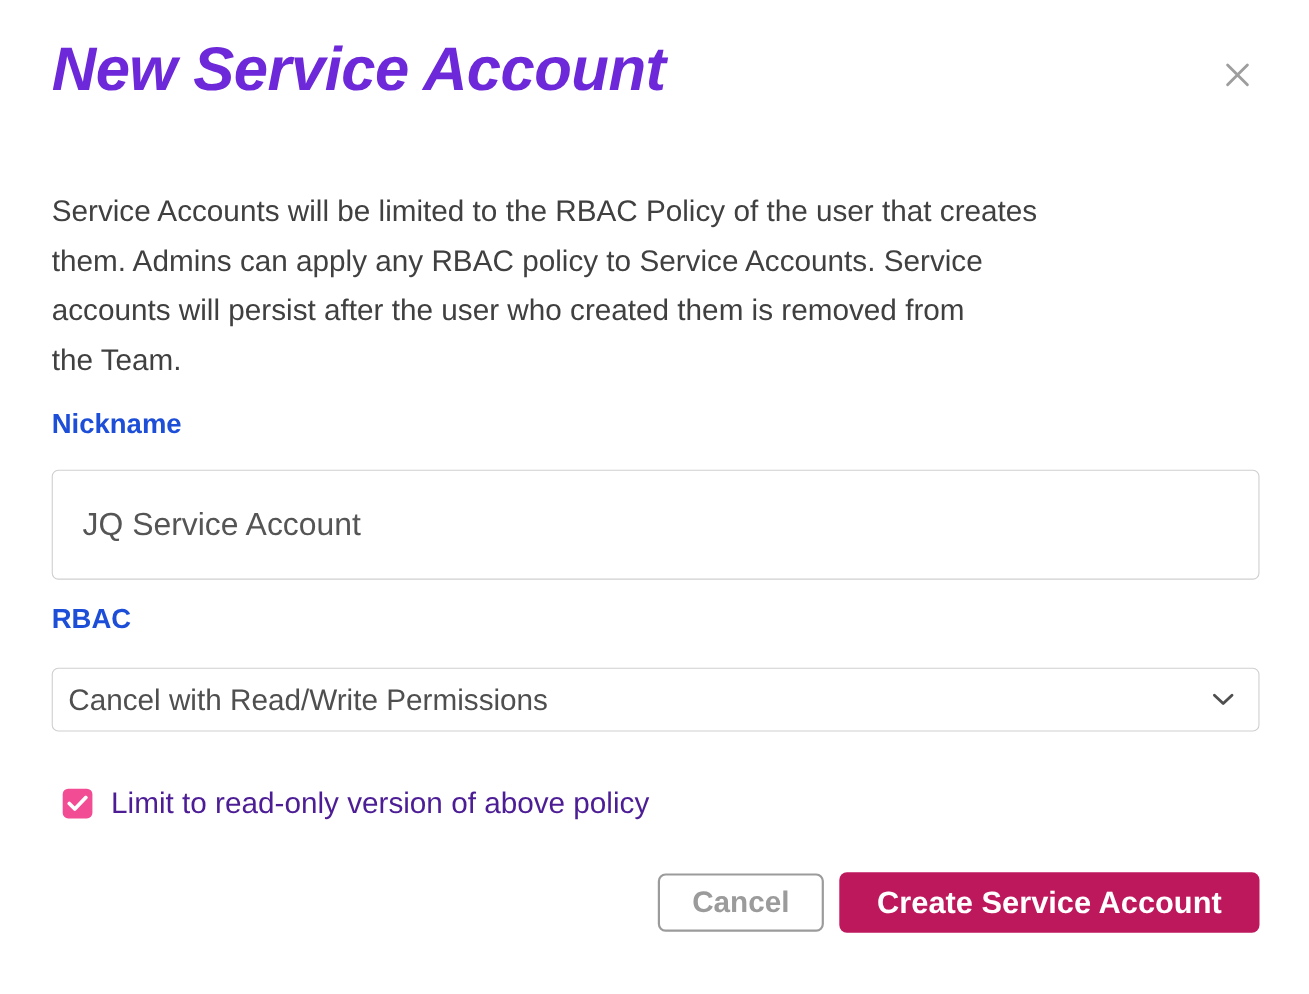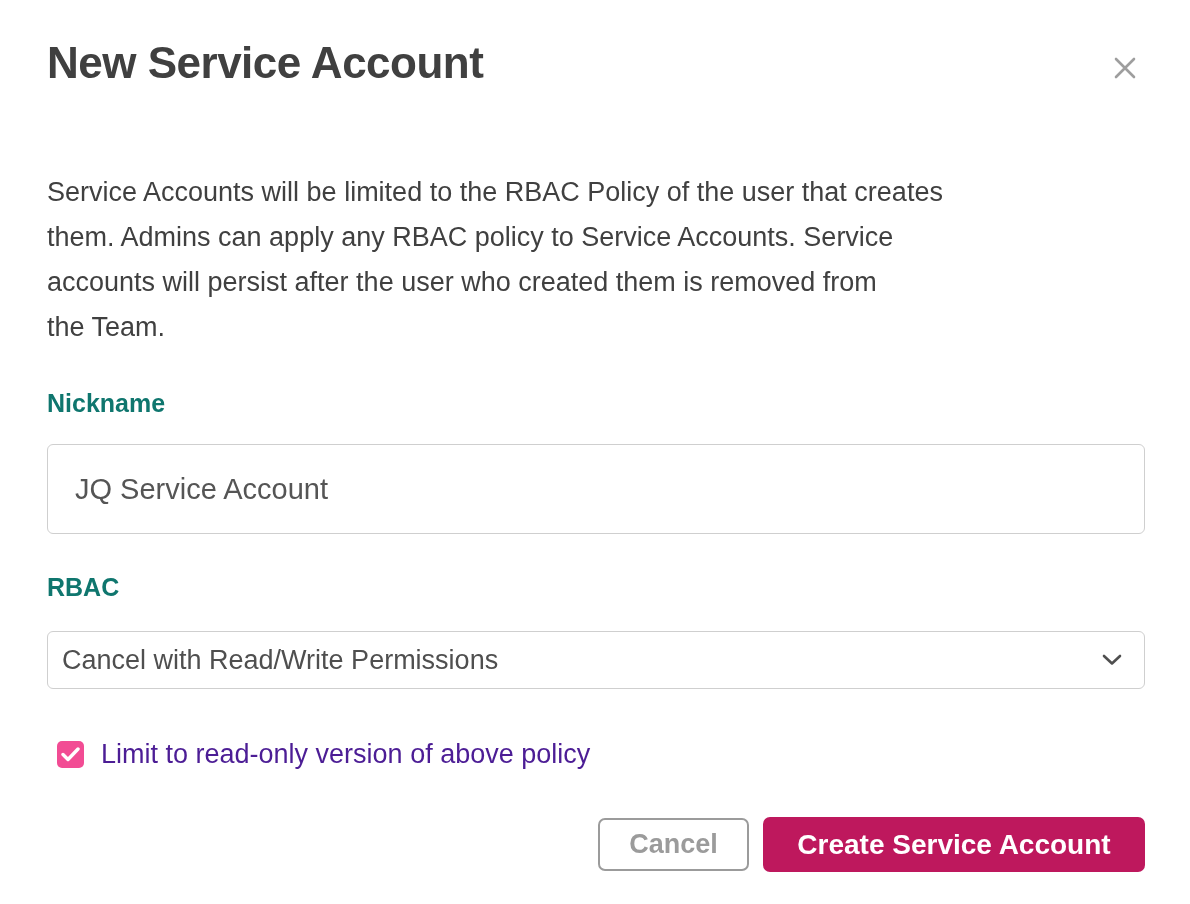"New Service Account" .modal-title { color: #404040 -> #6d28d9; font-size: 44px -> 56px; font-style: none -> italic }
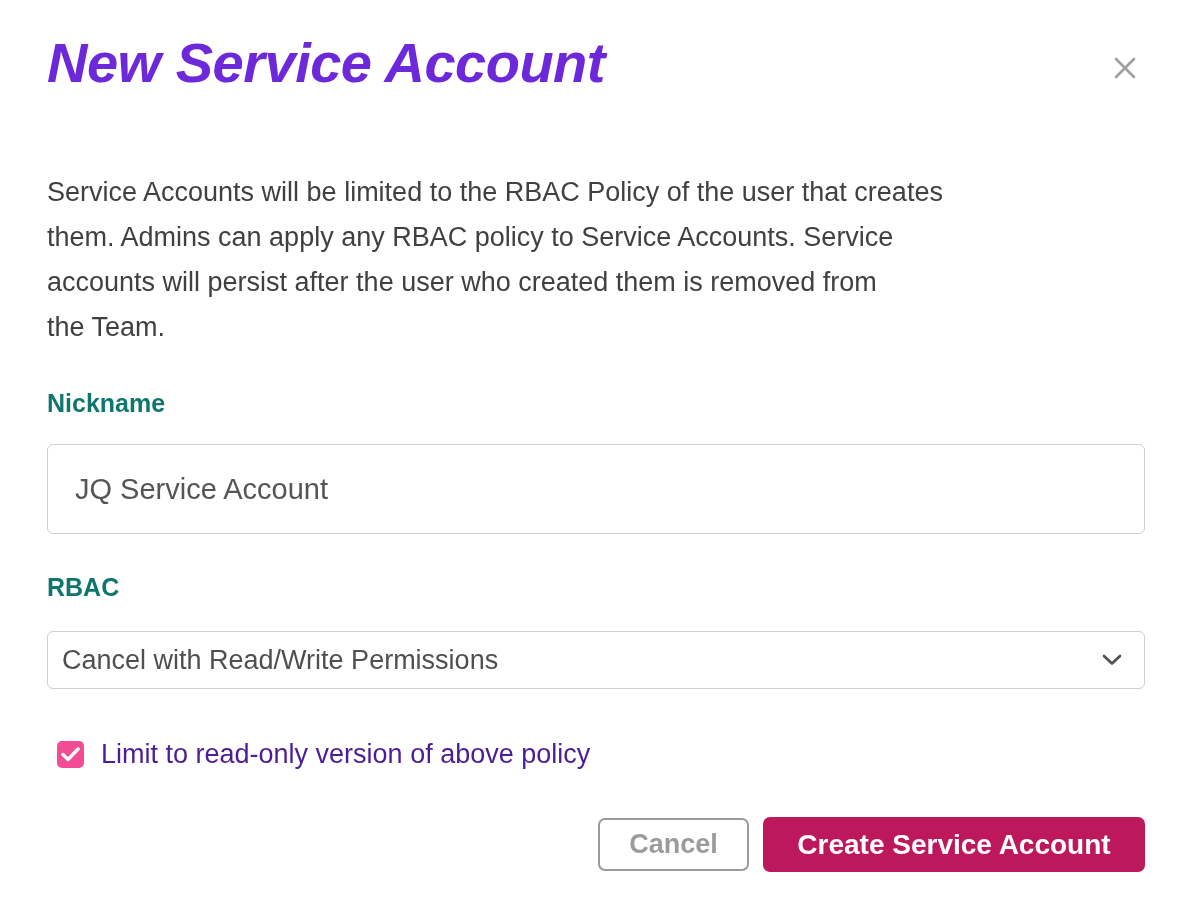"Nickname" .field-label { color: #0f766e -> #1d4ed8; margin-top: 38px -> 21px }
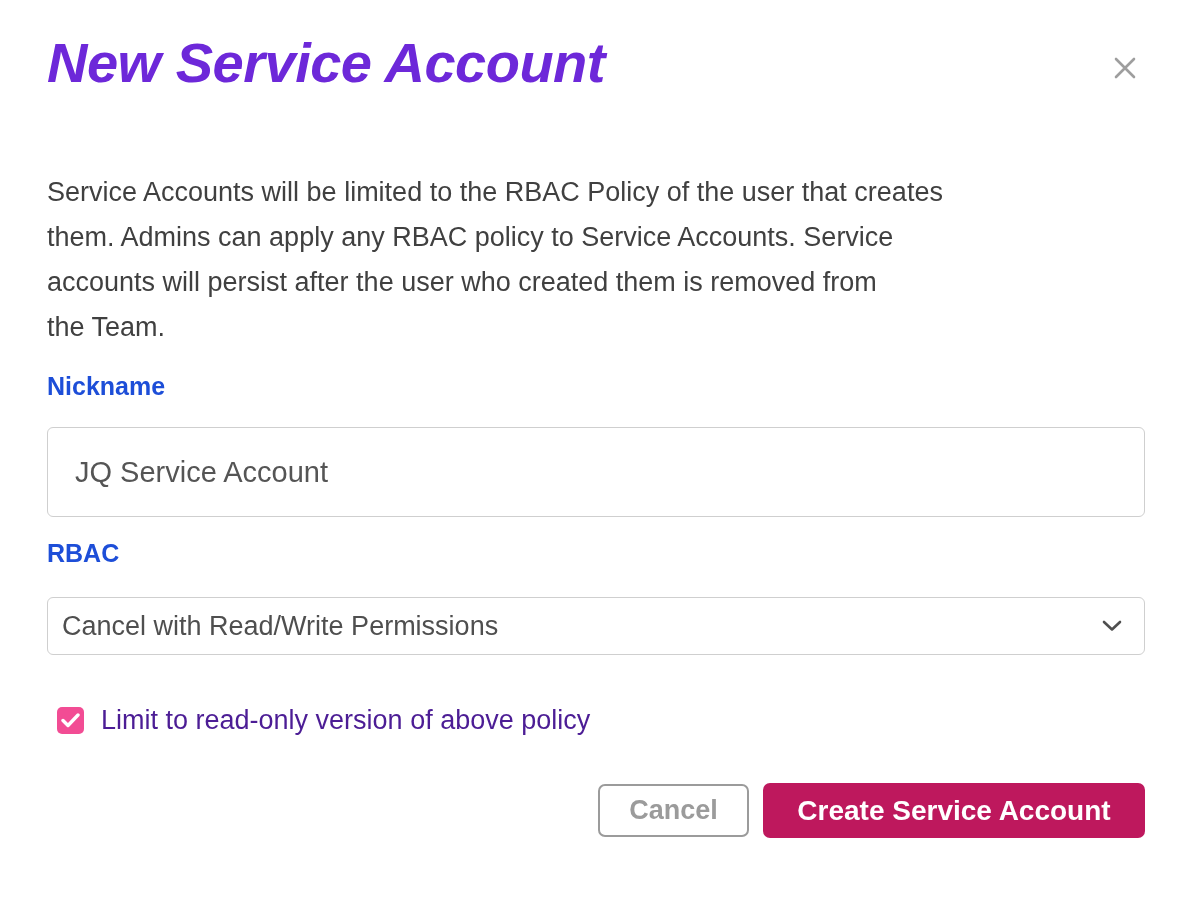"JQ Service Account" .text-input { height: 90px -> 100px }
